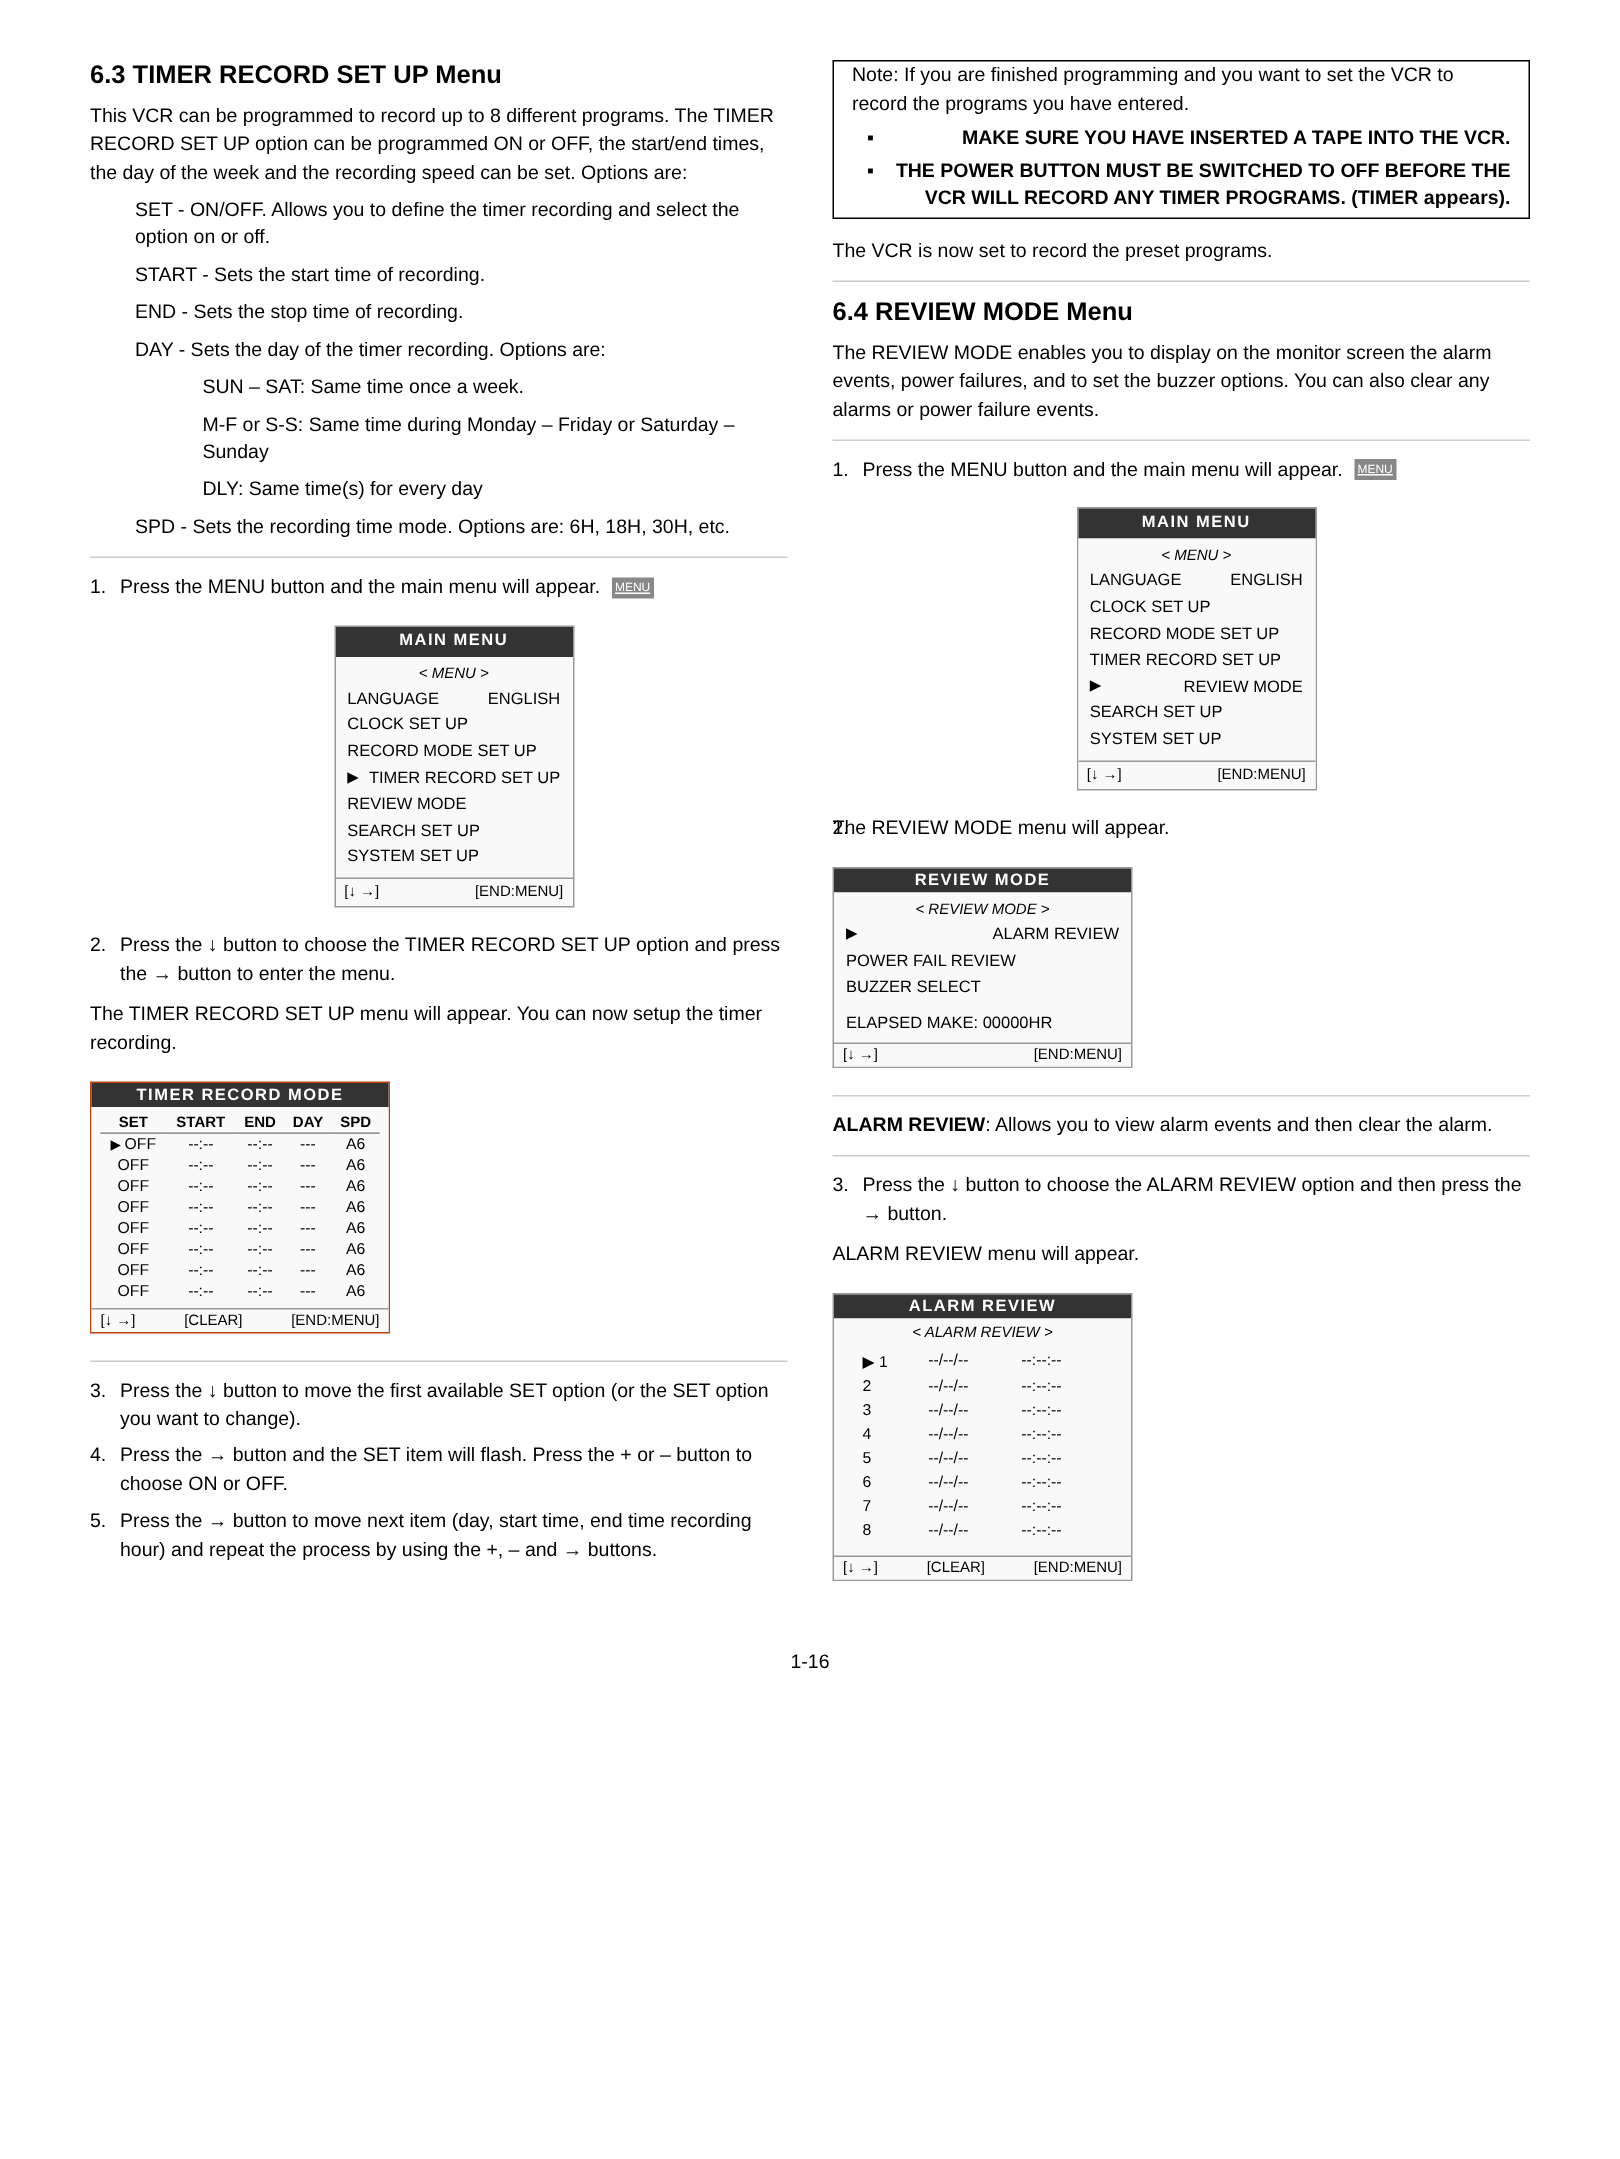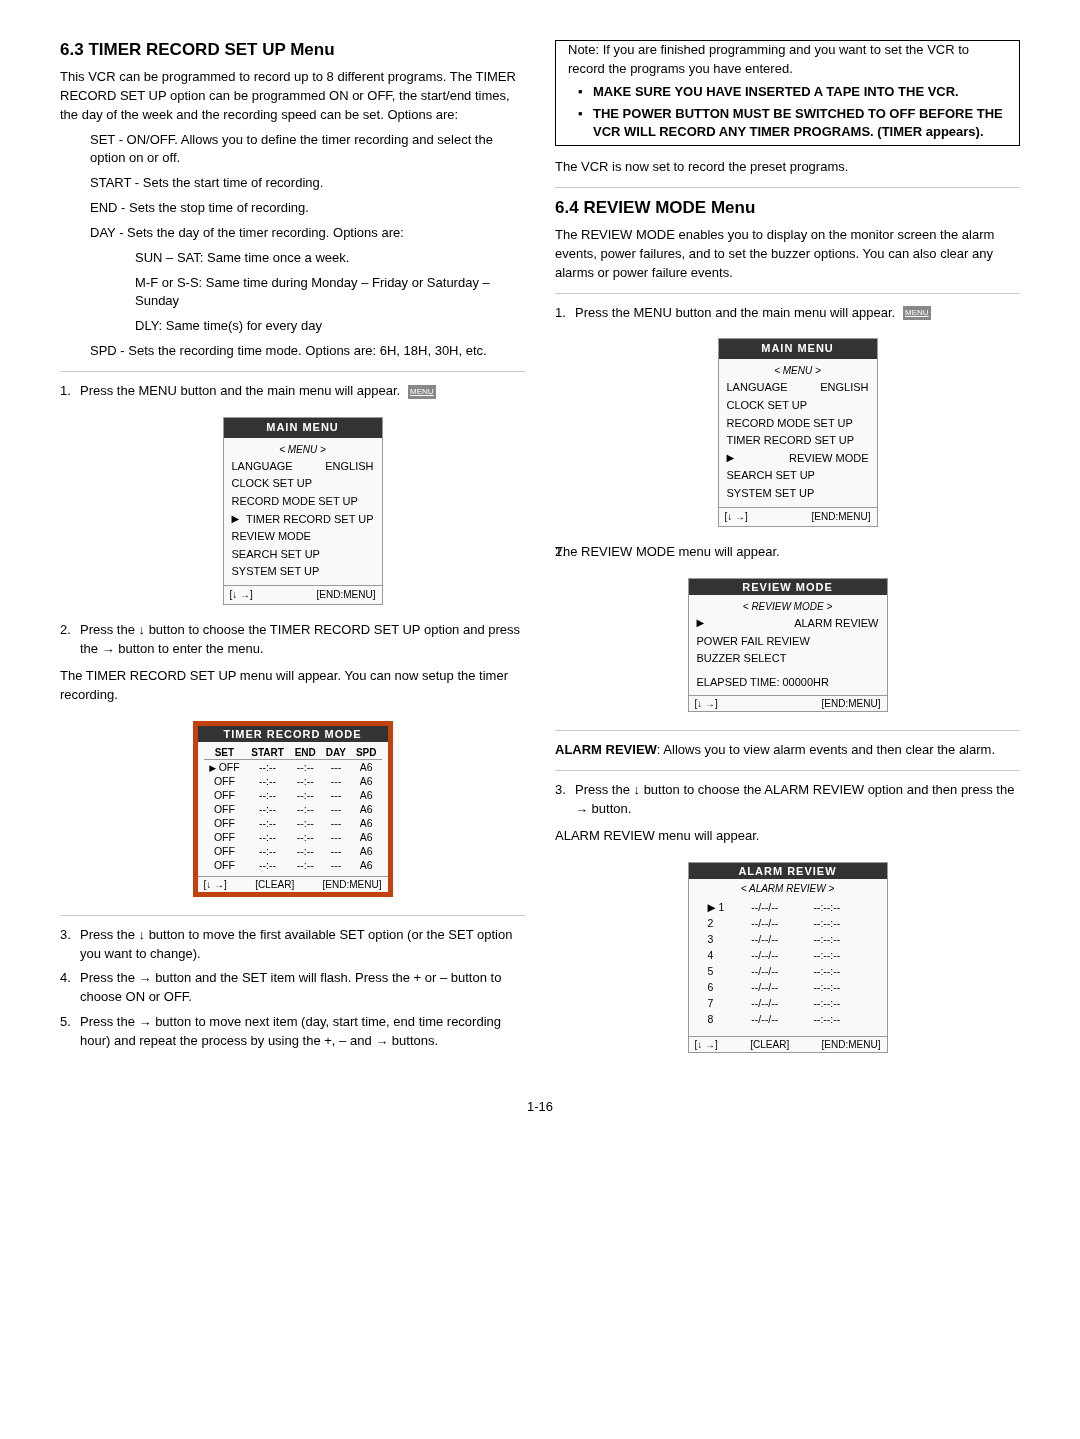"MAKE SURE YOU HAVE INSERTED" .note-box ul { text-align: none -> right }
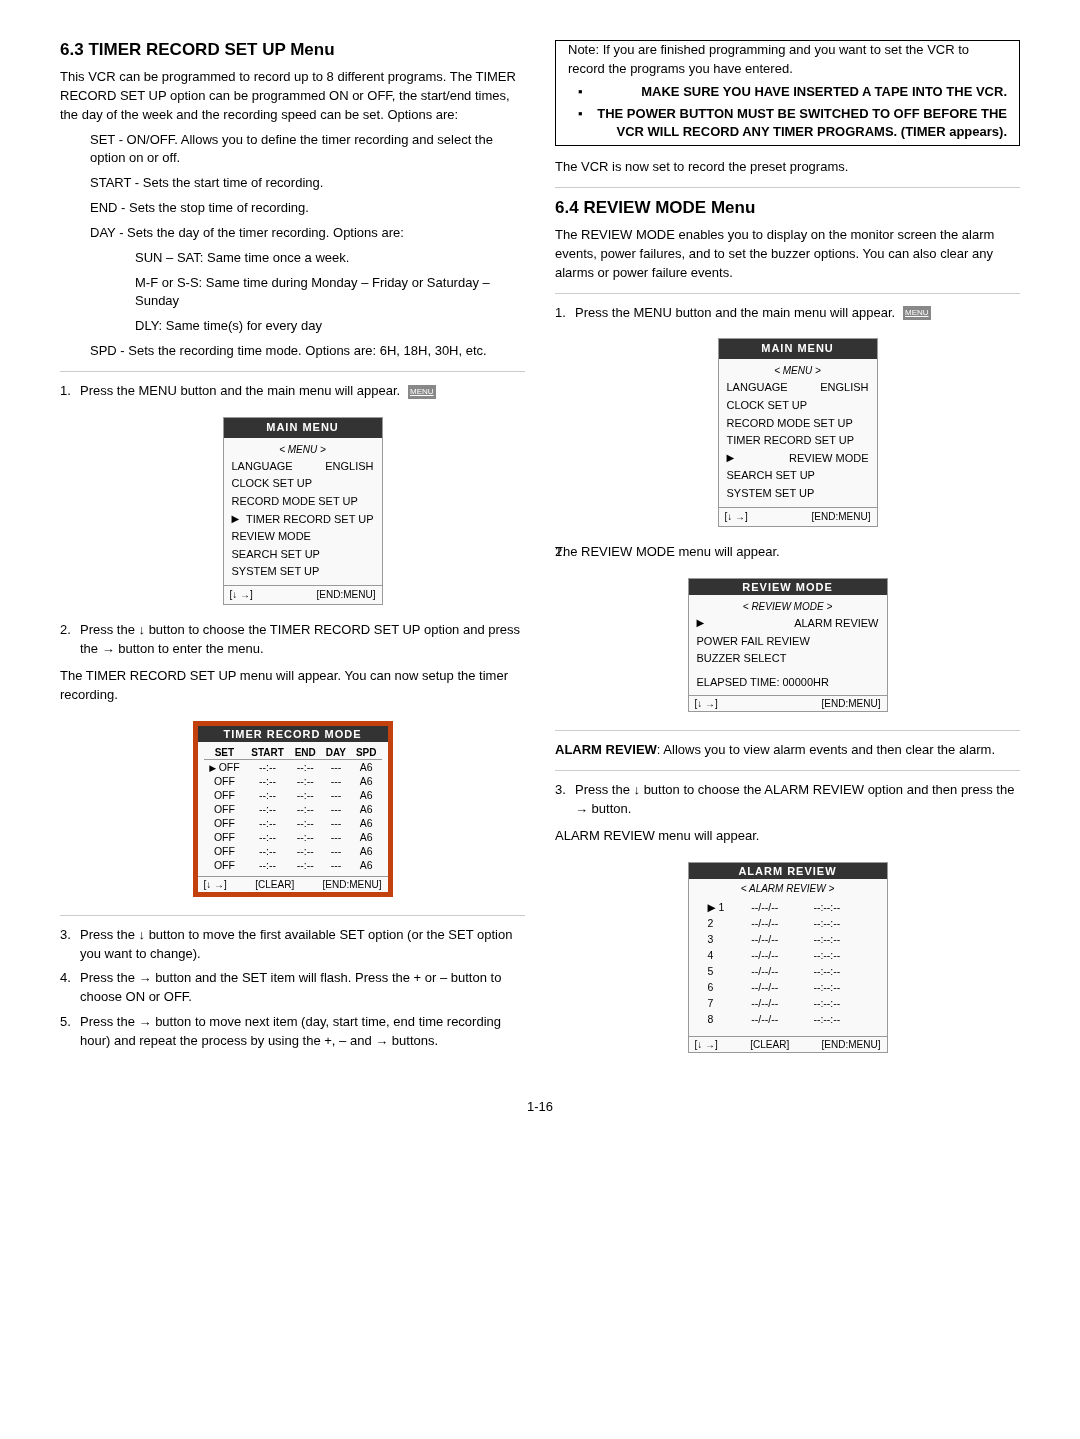"MAIN MENU" .menu-center { justify-content: center -> flex-start }
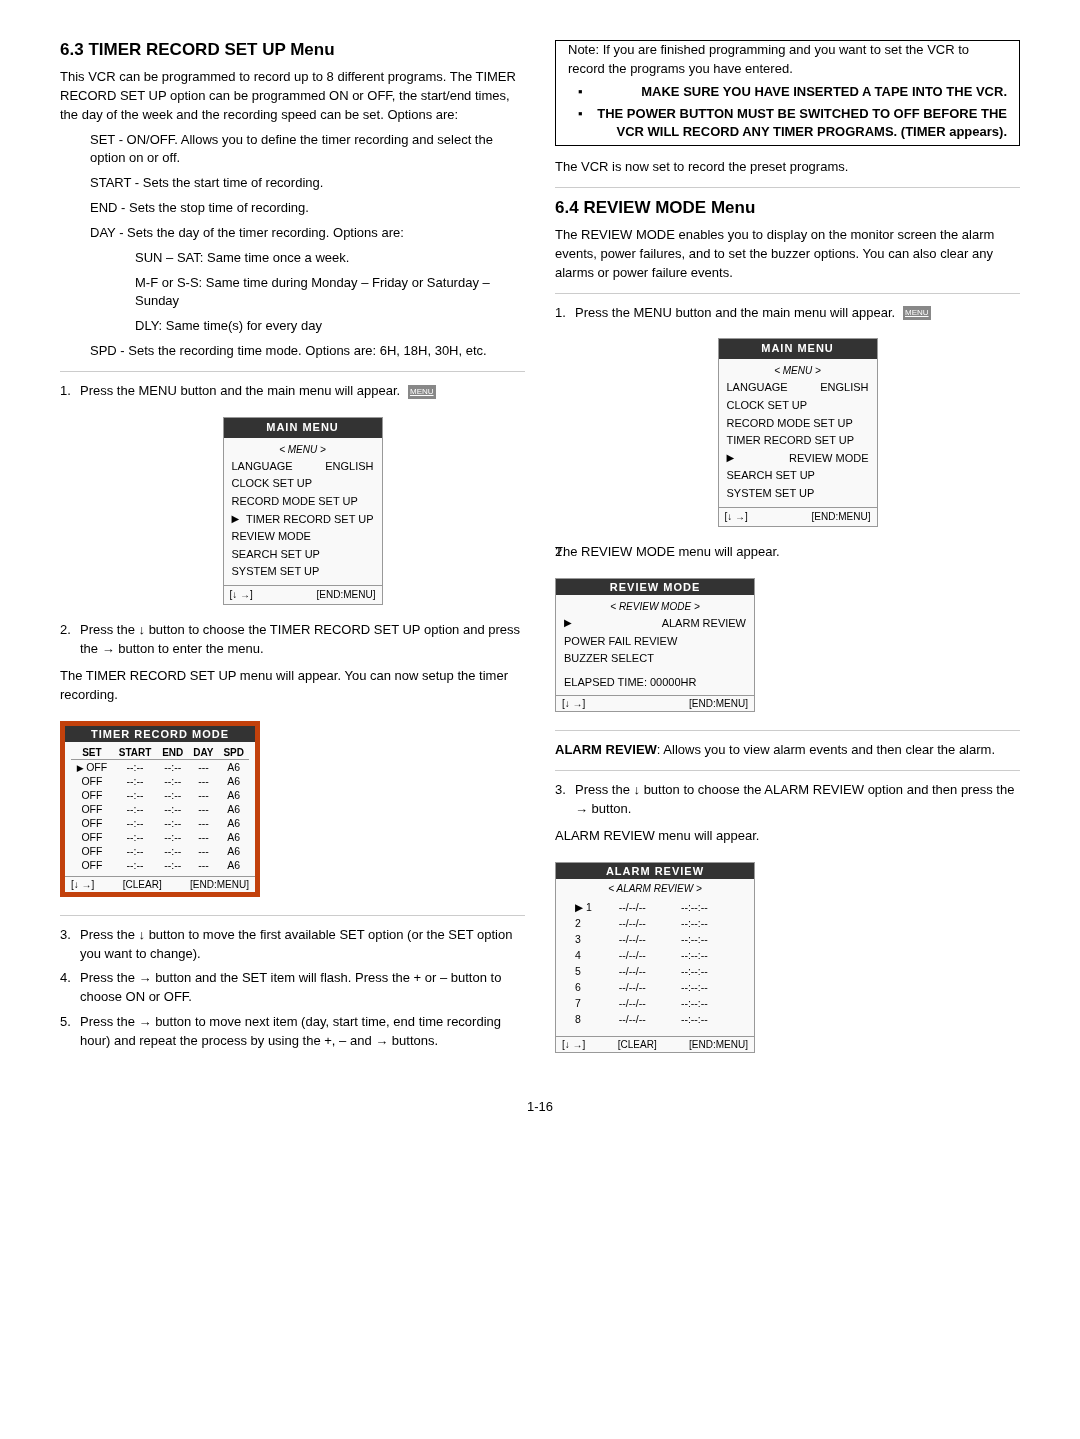"ELAPSED TIME: 00000HR" div { text: TIME -> MAKE }
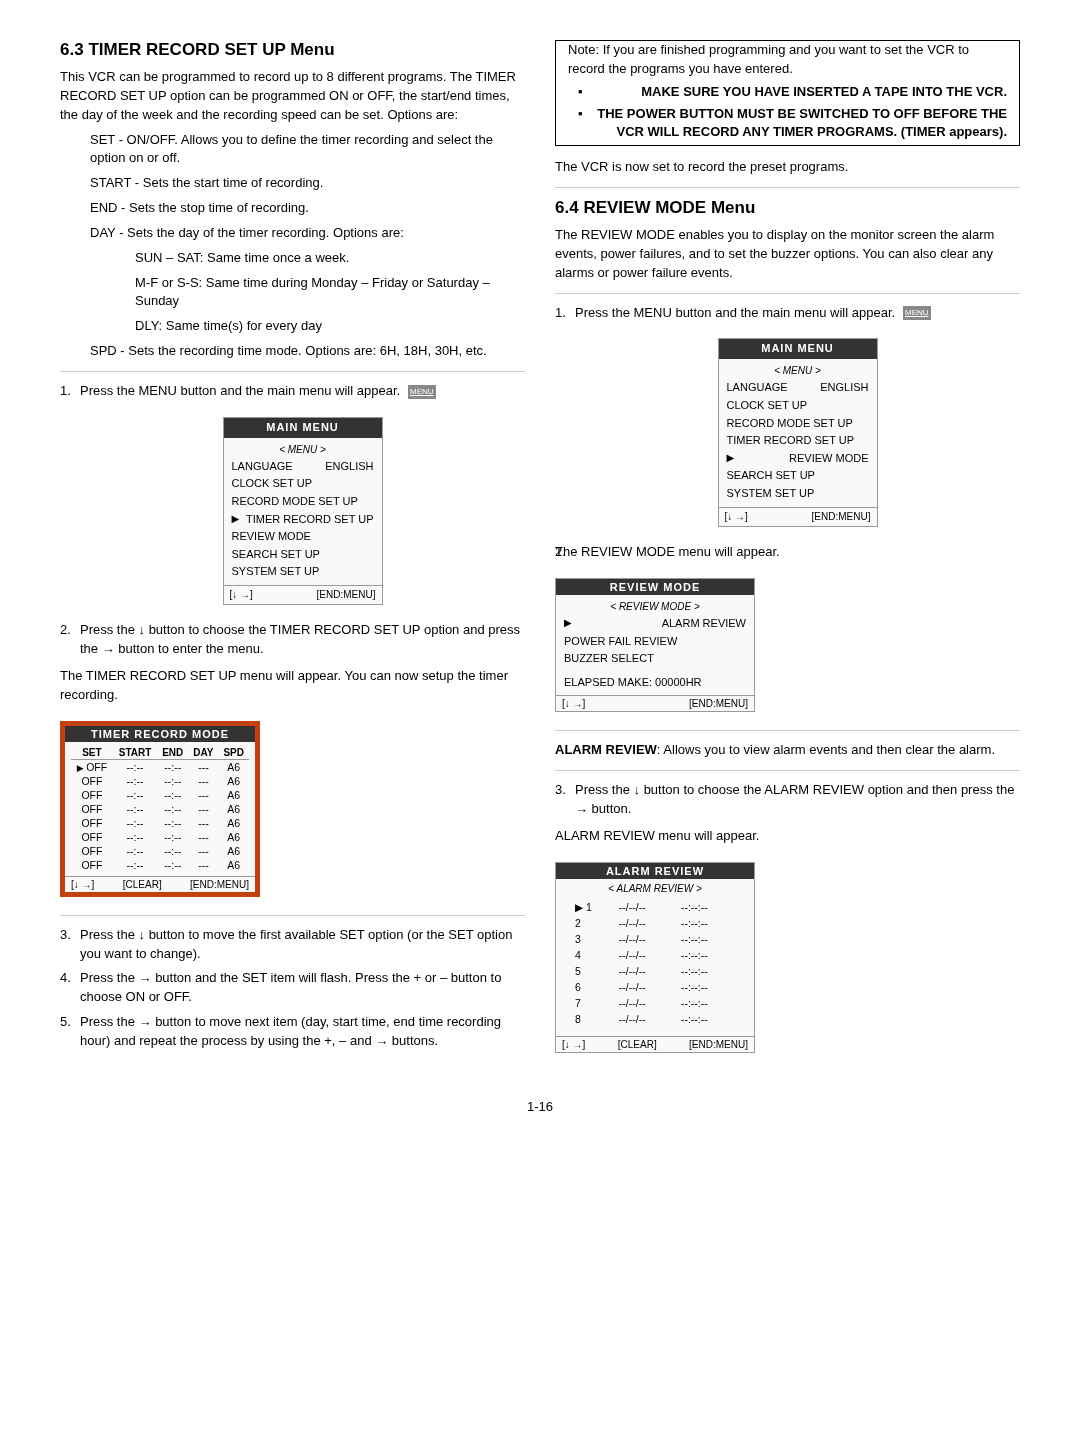"TIMER RECORD MODE" .timer-box { border: 5px solid #c2410c -> 1px solid #c2410c }
